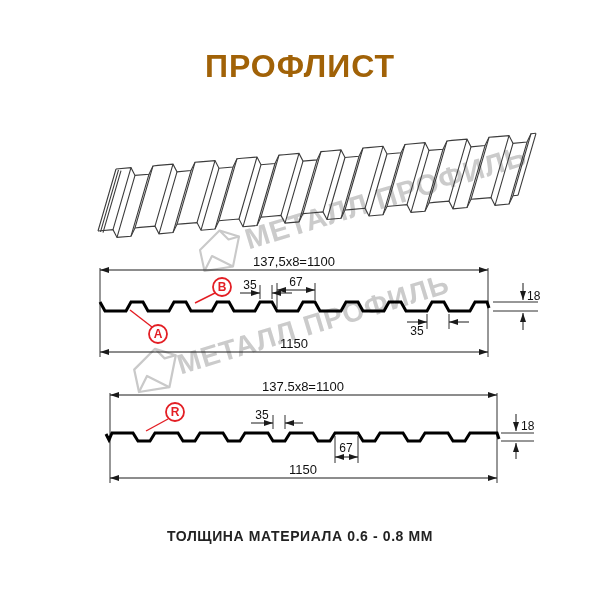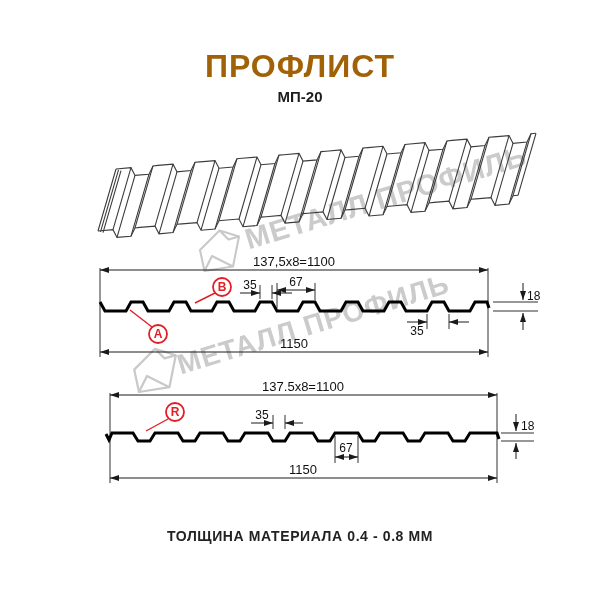"МП-20" div.subtitle { html: <div>МП-20</div> -> none }
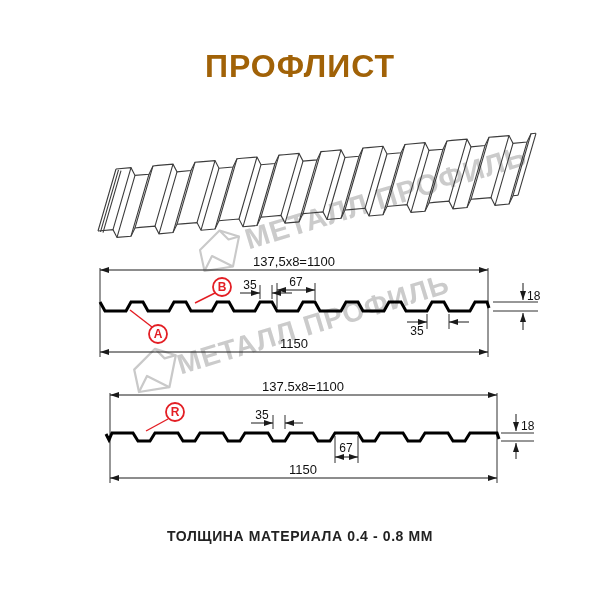"ТОЛЩИНА МАТЕРИАЛА 0.4 - 0.8" div.footer { text: 0.4 -> 0.6 }
